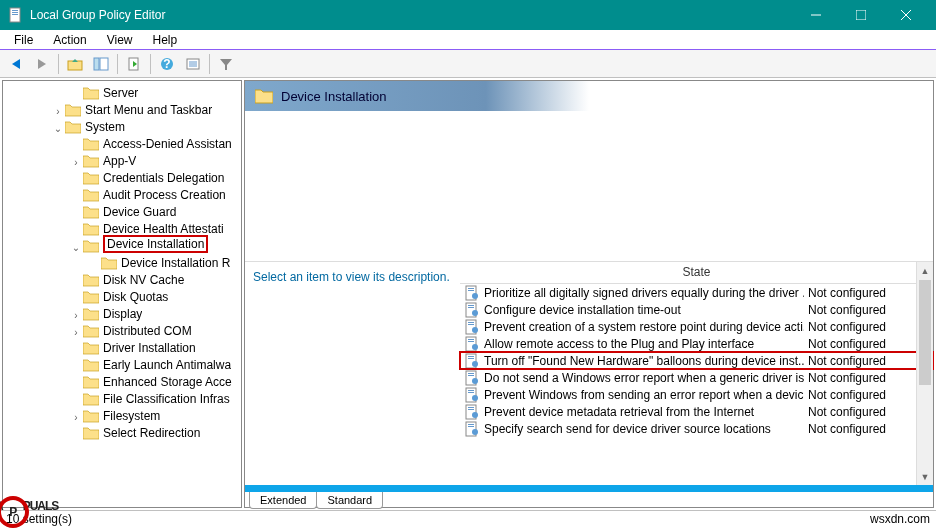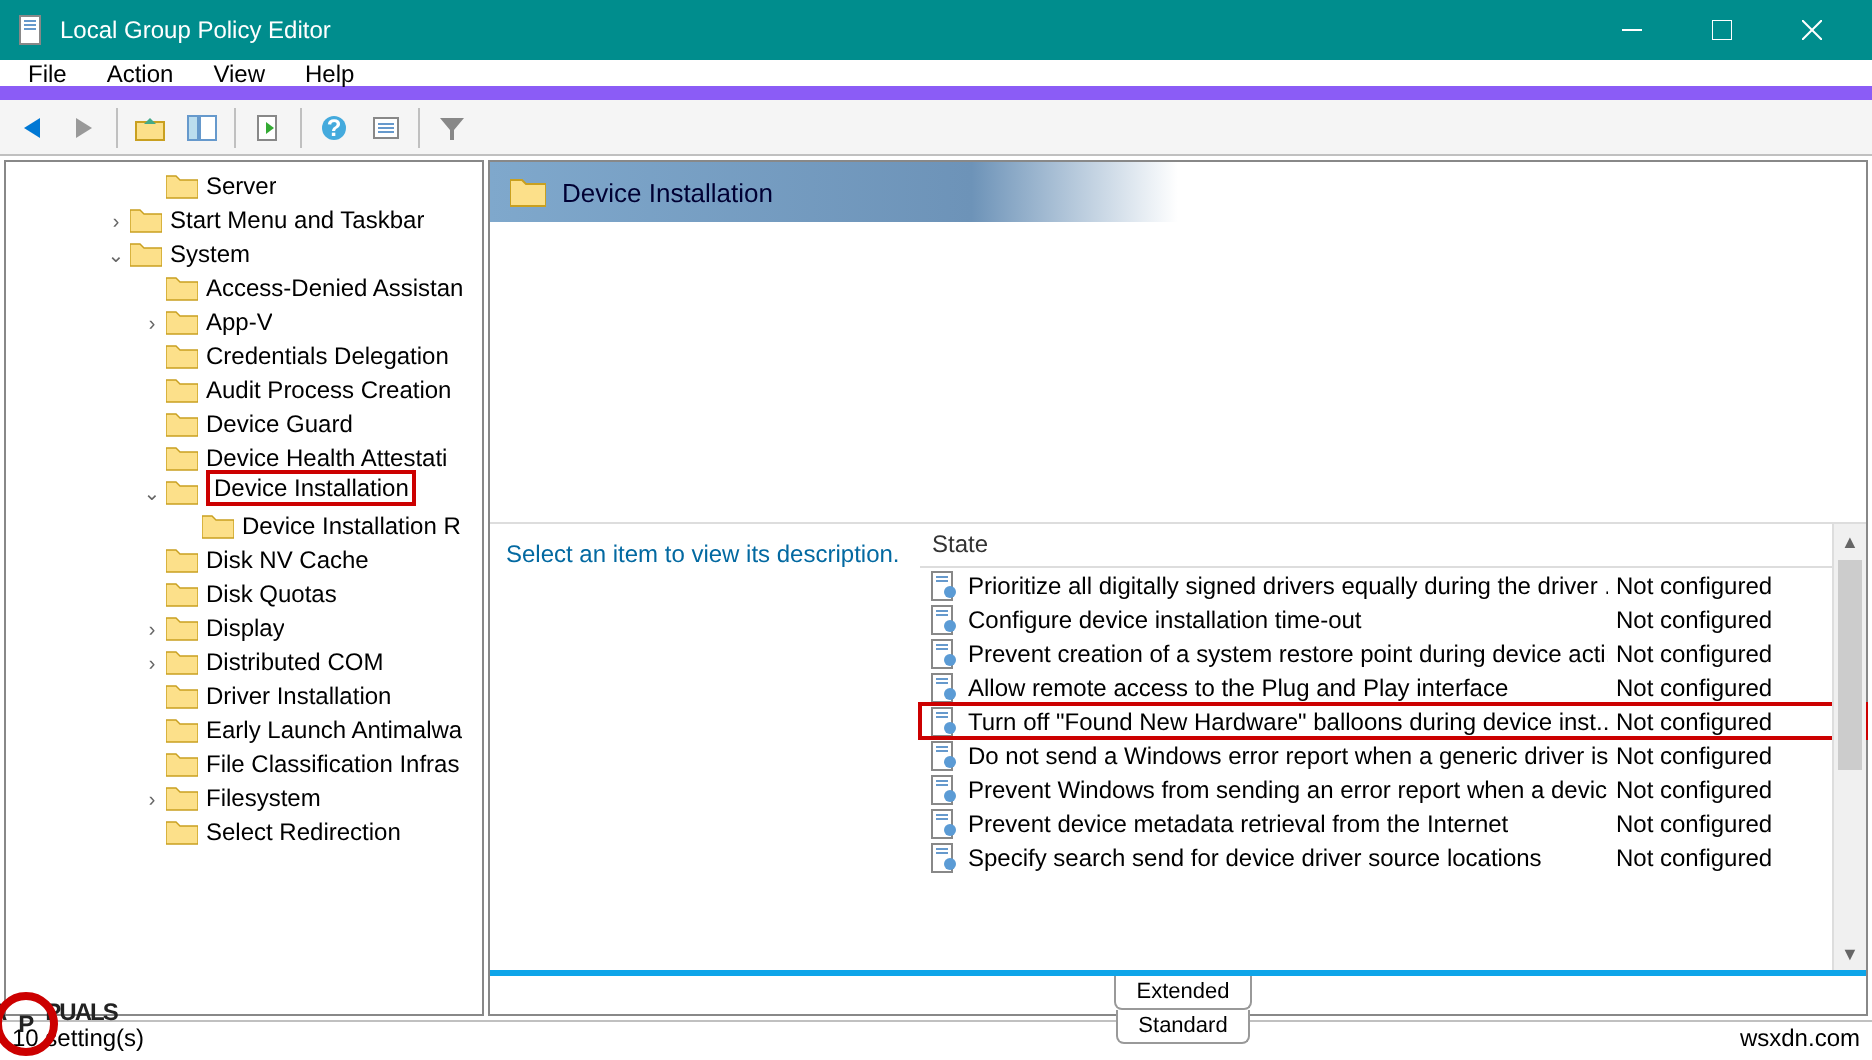"File" .menubar { border-bottom: 7px solid #8b5cf6 -> 1px solid #8b5cf6 }
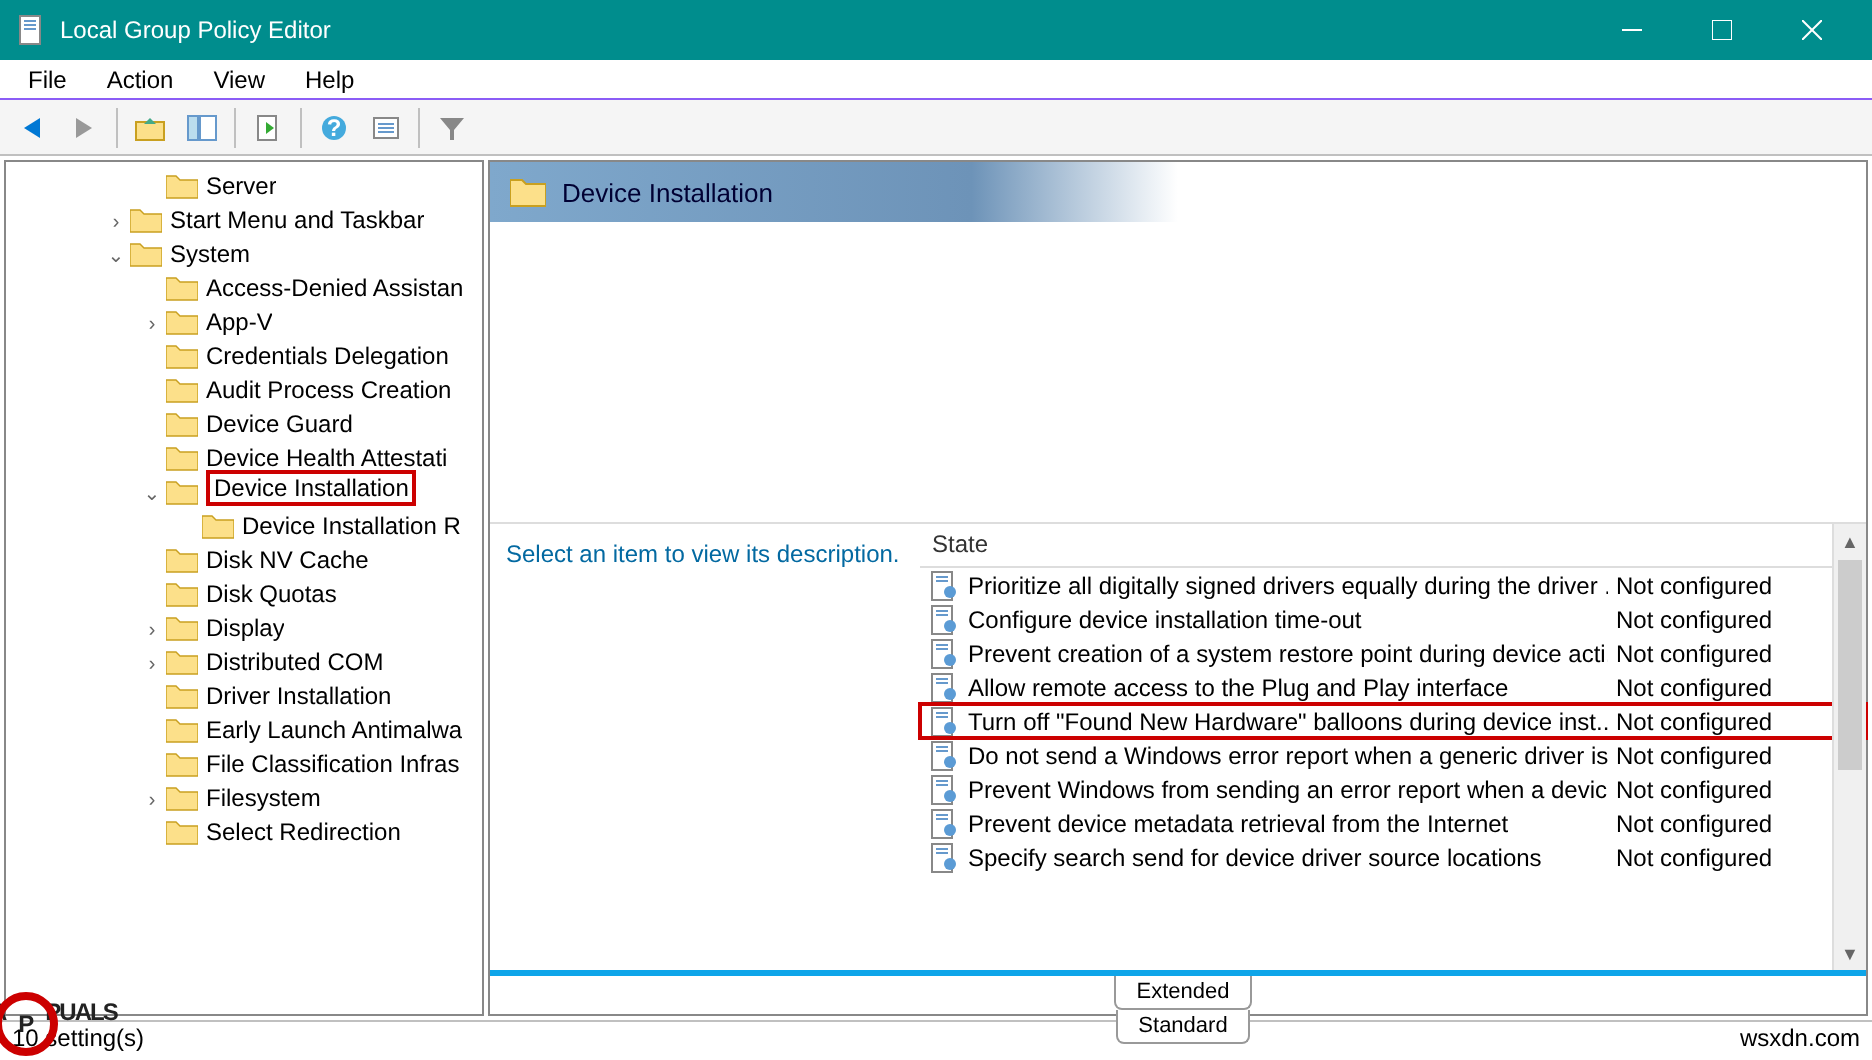"State" .rp-listhead .col.state { text-align: none -> center }
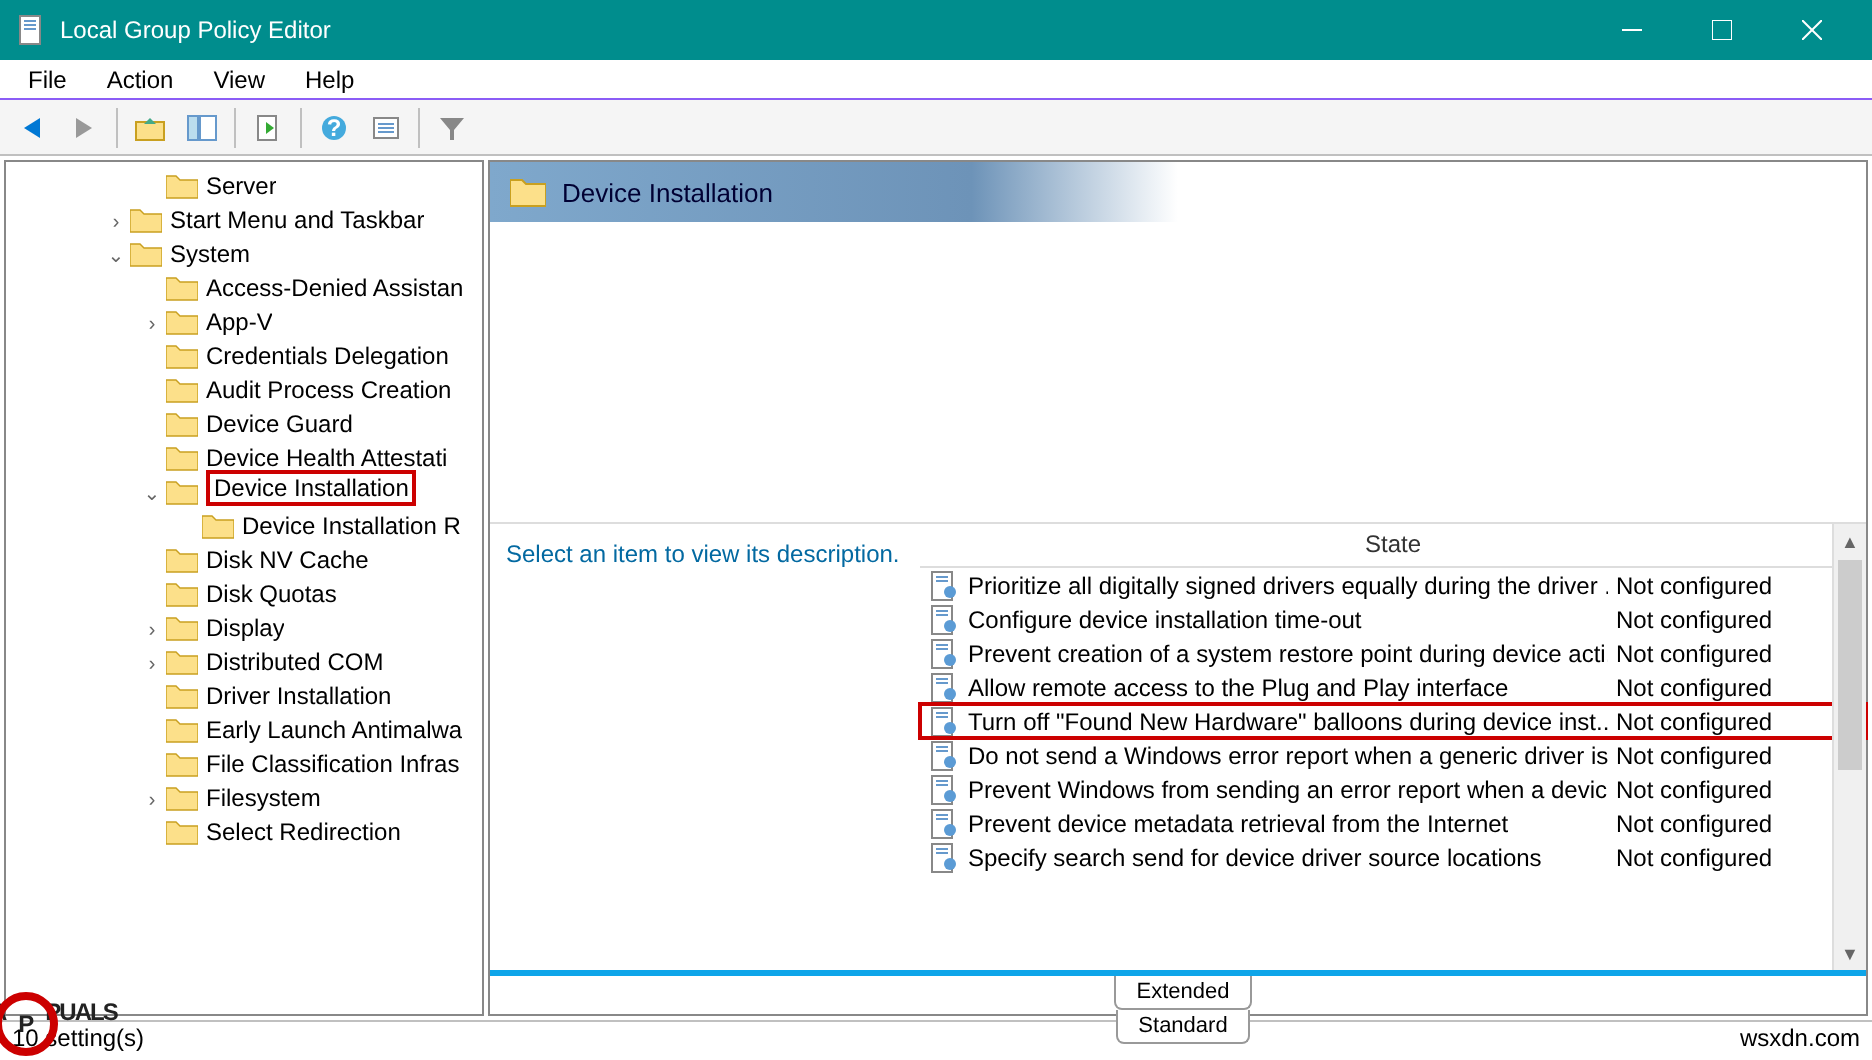"Enhanced Storage Acce" div.tree-row { html: none -> <div> <span></span> <svg> <polygon></polygon> </svg> <span>Enhanced Storage Acce</span> </div> }
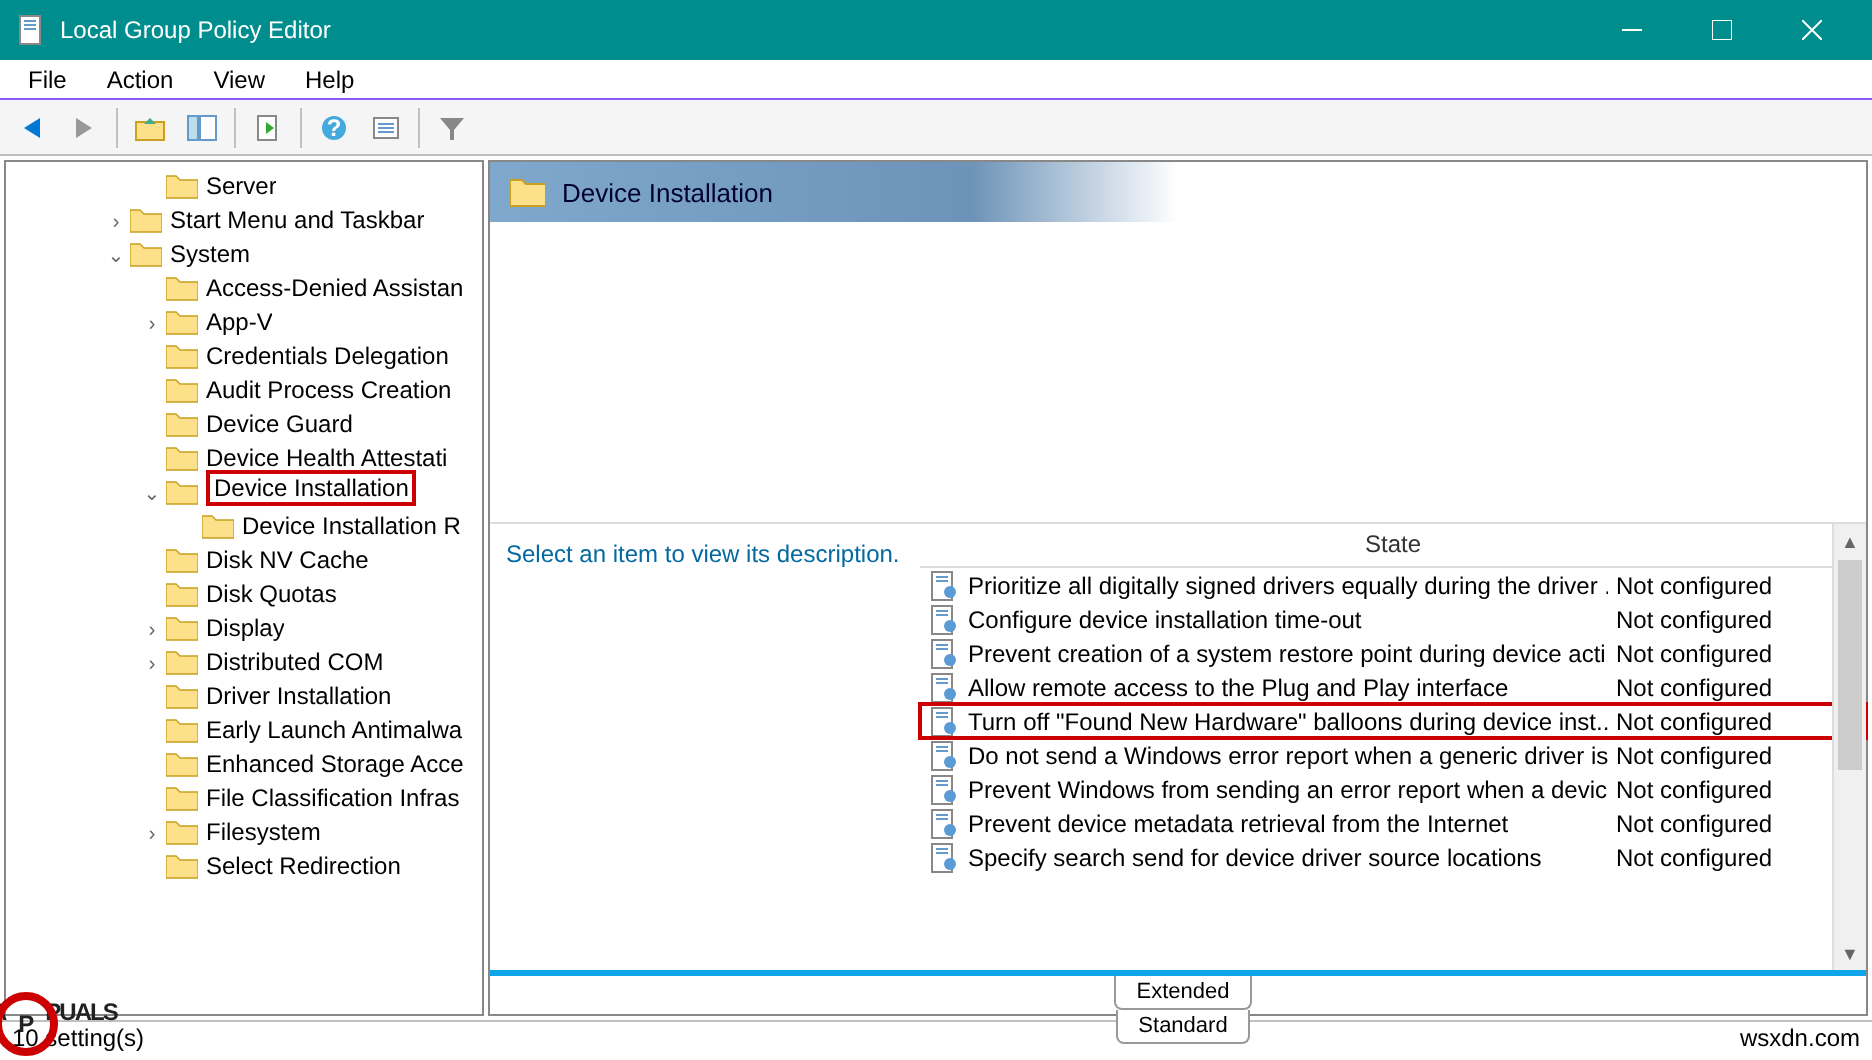"Extended" .tabs { align-items: center -> flex-start; border-top: 3px solid #0ea5e9 -> 7px solid #0ea5e9; flex-direction: column -> none }
